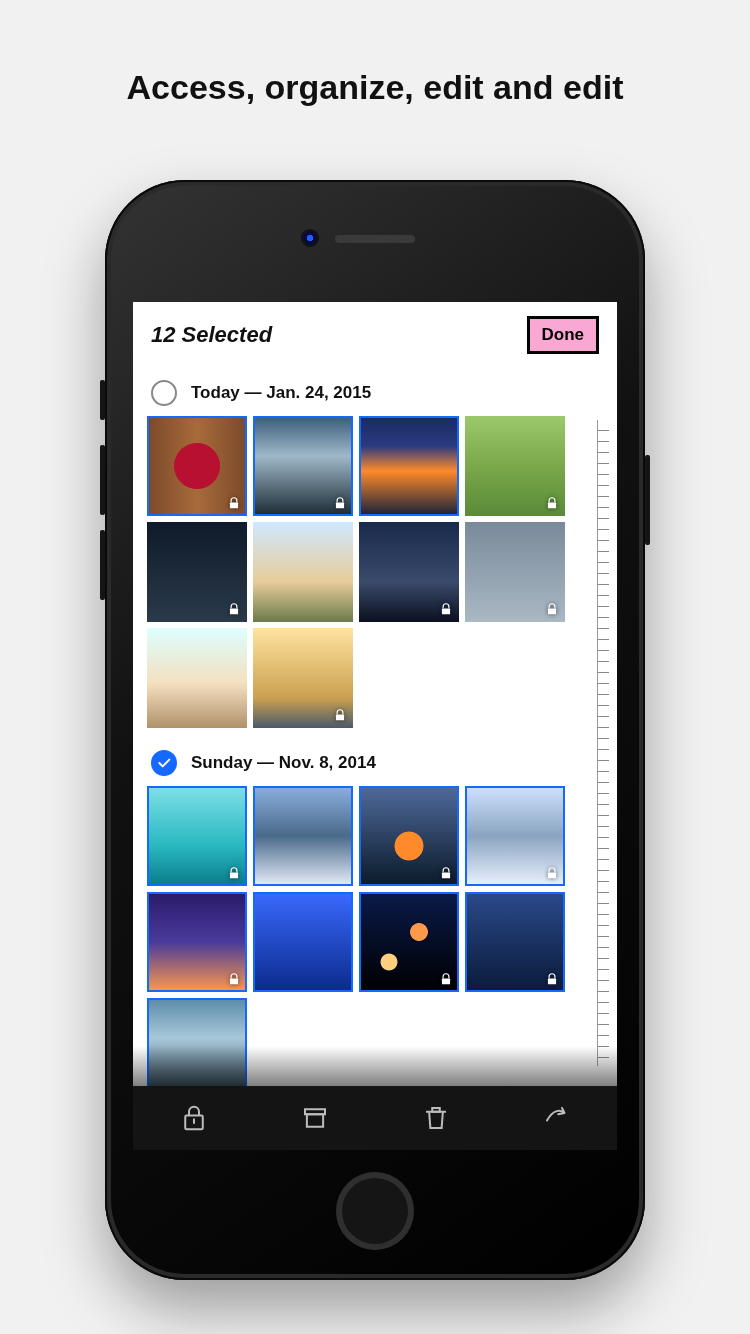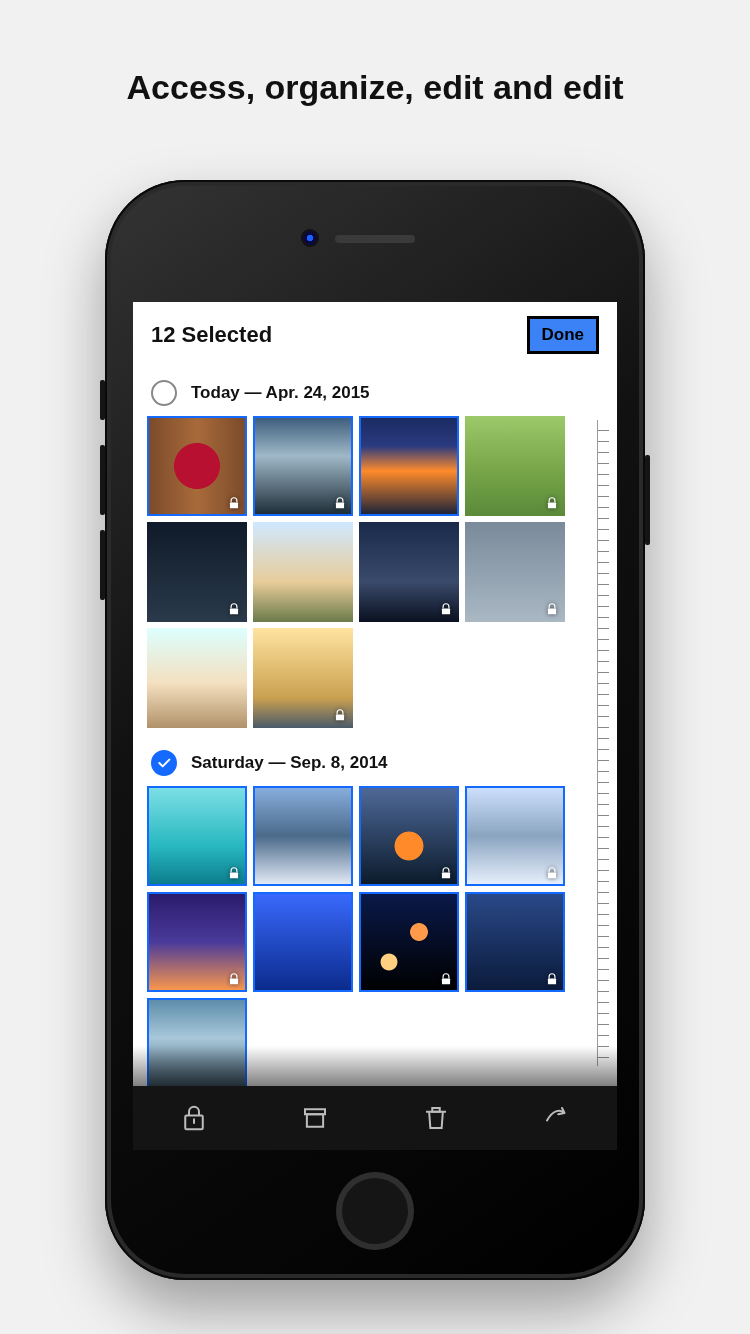"12 Selected" .header-title { font-style: none -> italic }
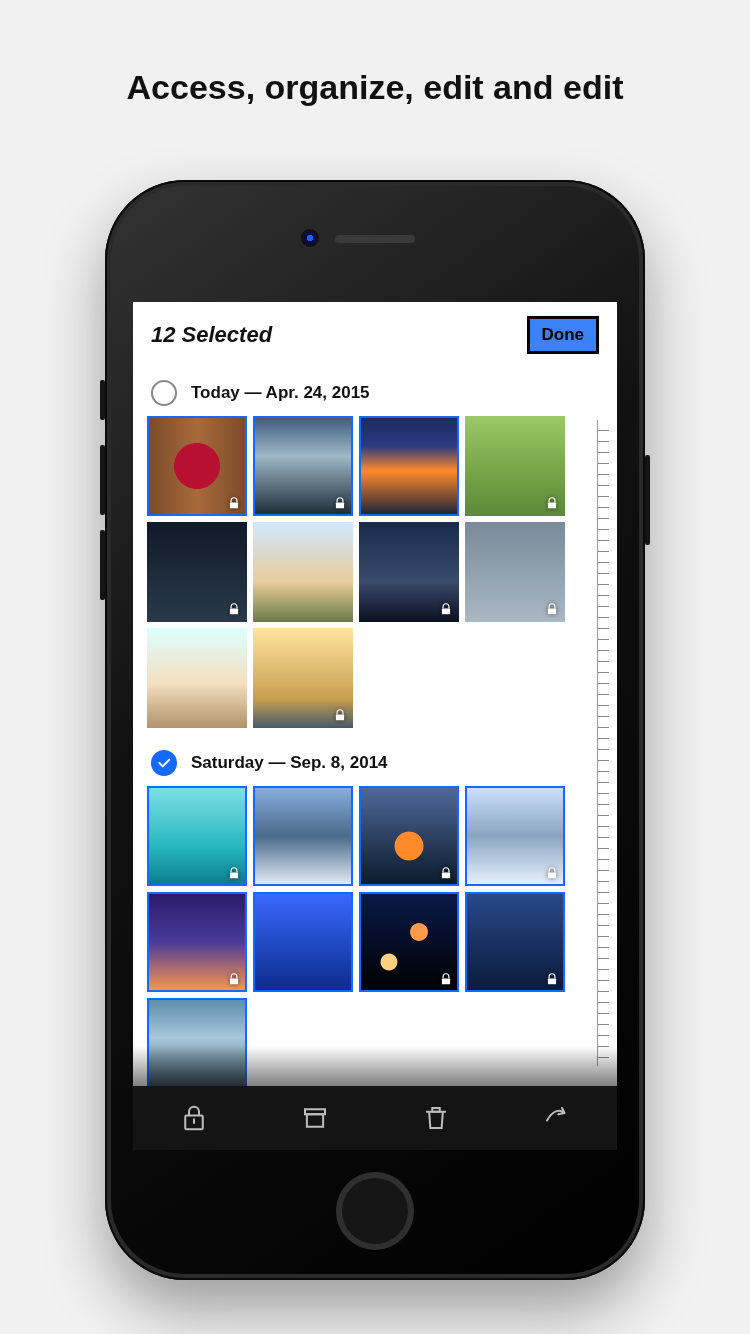"Done" .done-btn { background: #3b82f6 -> #f9a8d4 }
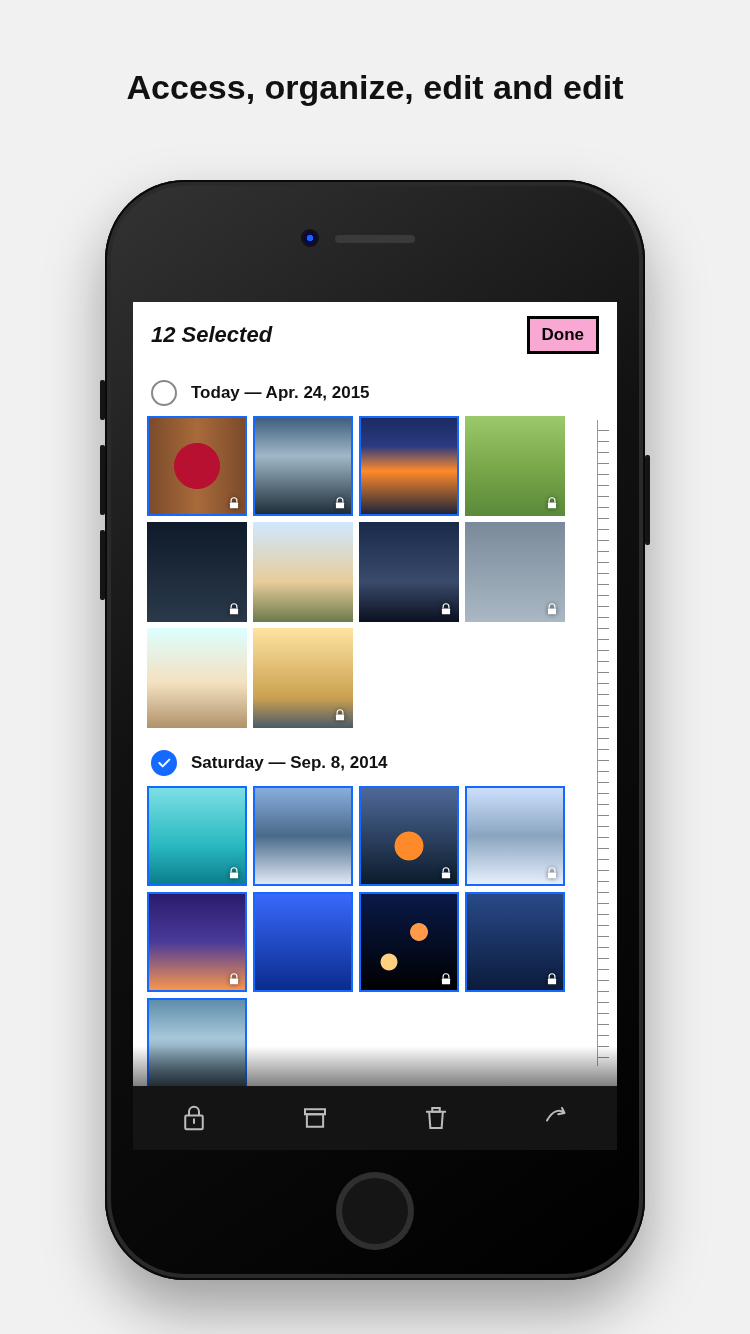"Today — Apr. 24, 2015" div.section-label { text: Apr -> Jan }
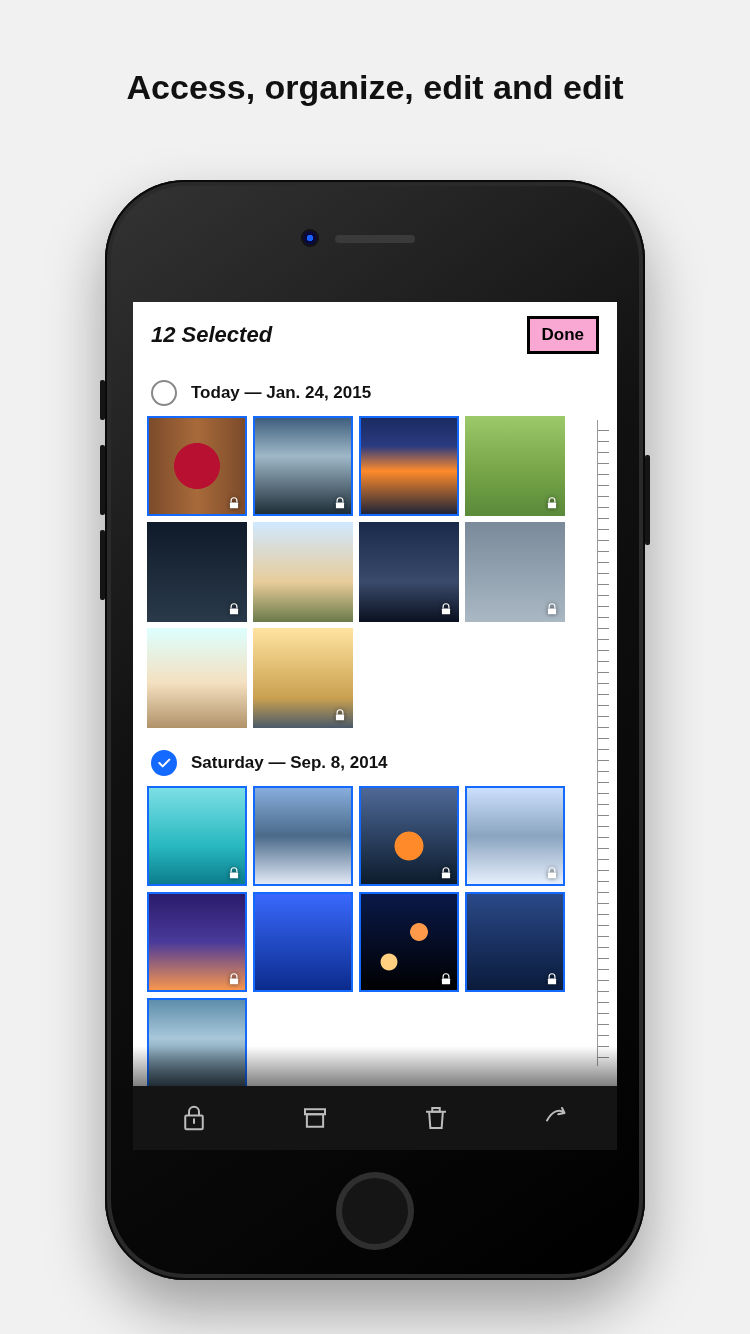"Saturday — Sep. 8, 2014" div.section-label { text: Saturday — Sep -> Sunday — Nov }
